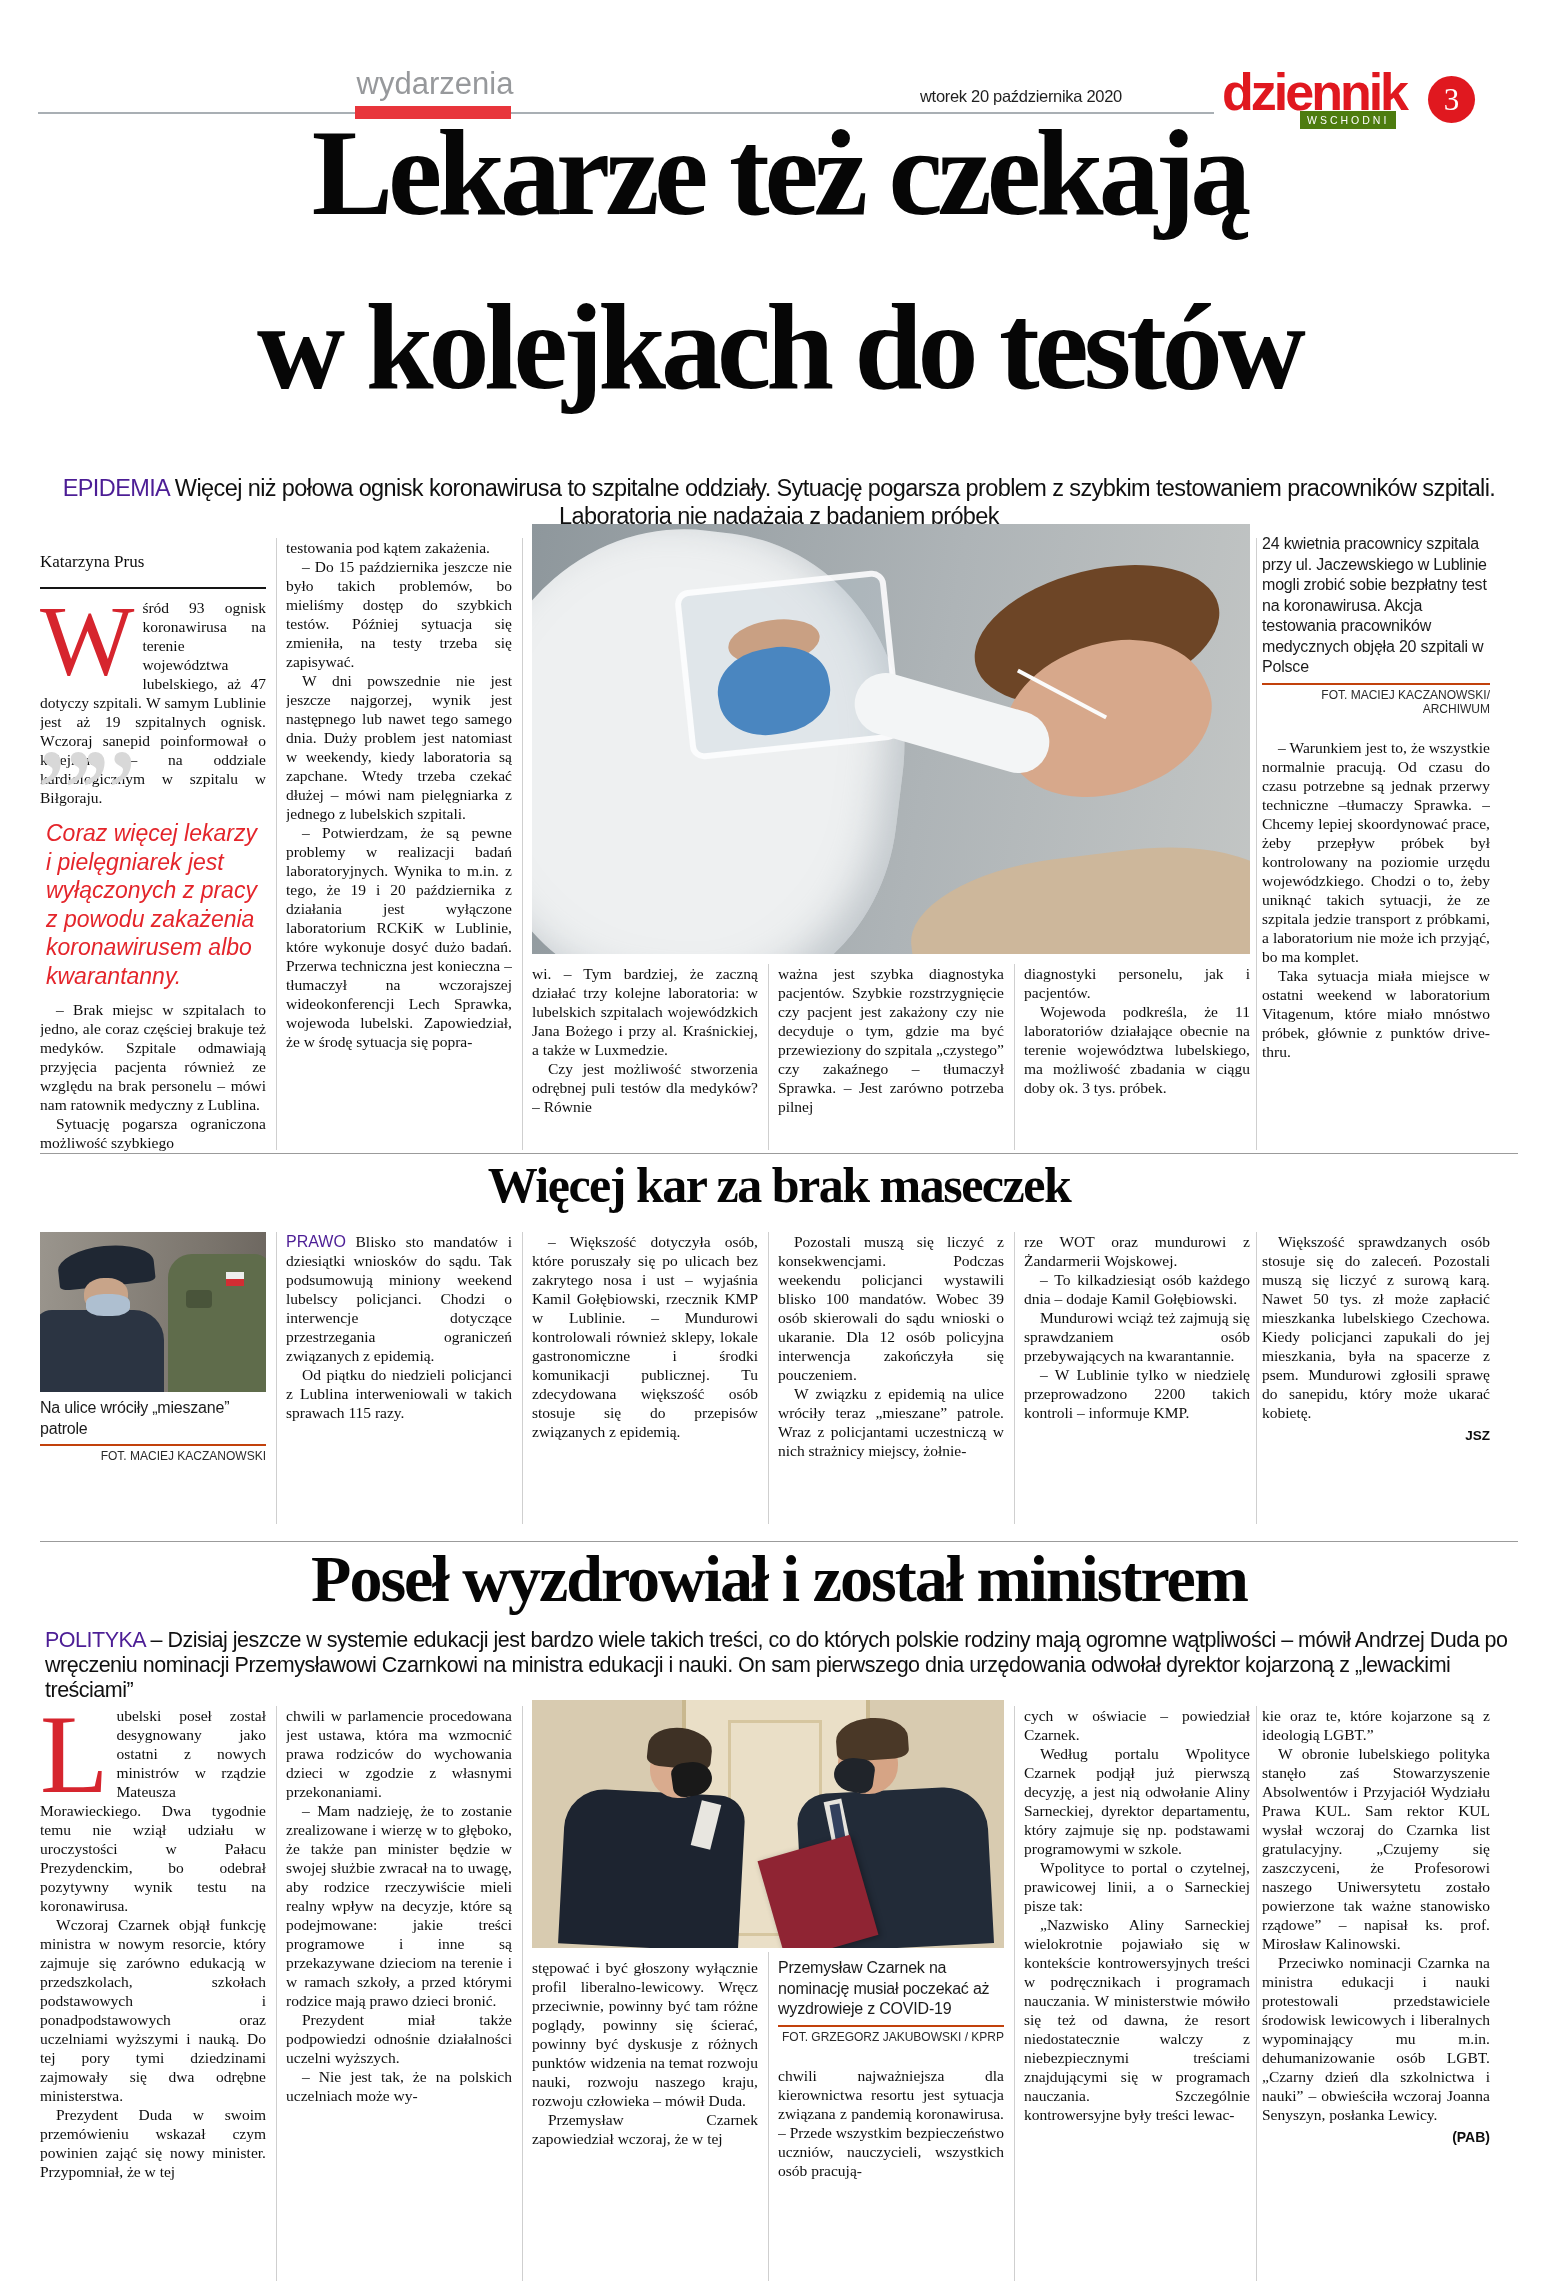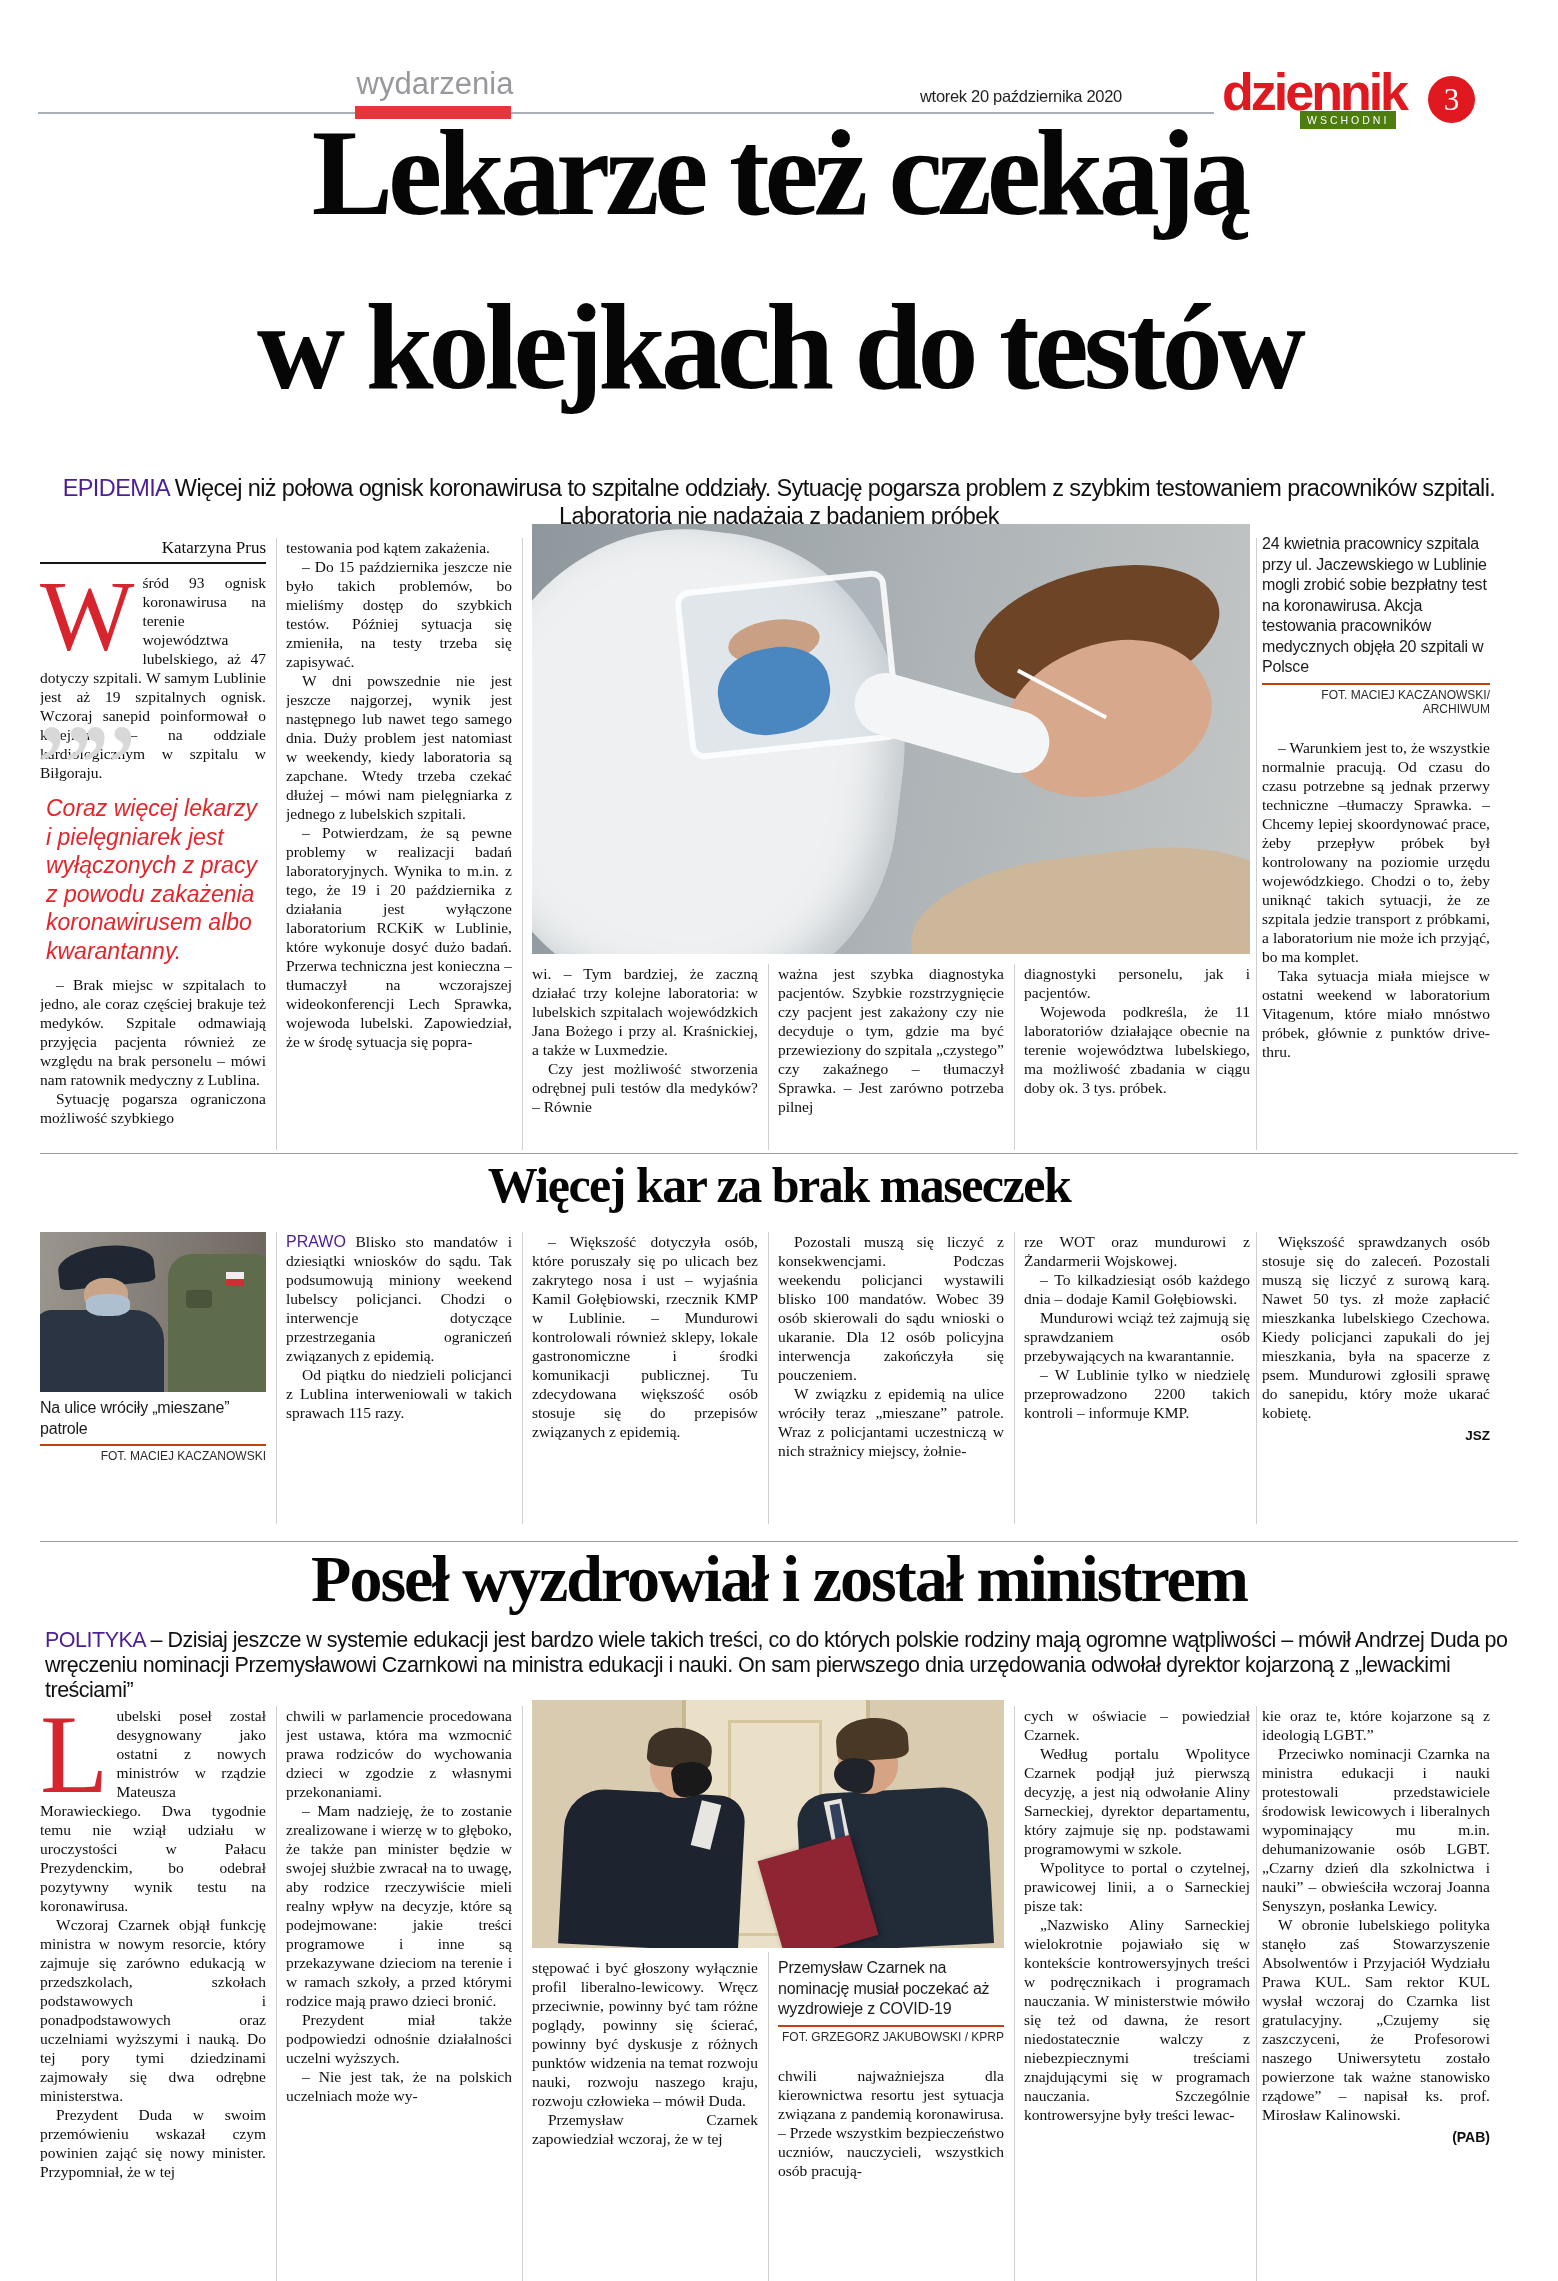"Katarzyna Prus" .byline { margin-top: none -> 14px; padding-bottom: 5px -> 16px; text-align: right -> left }
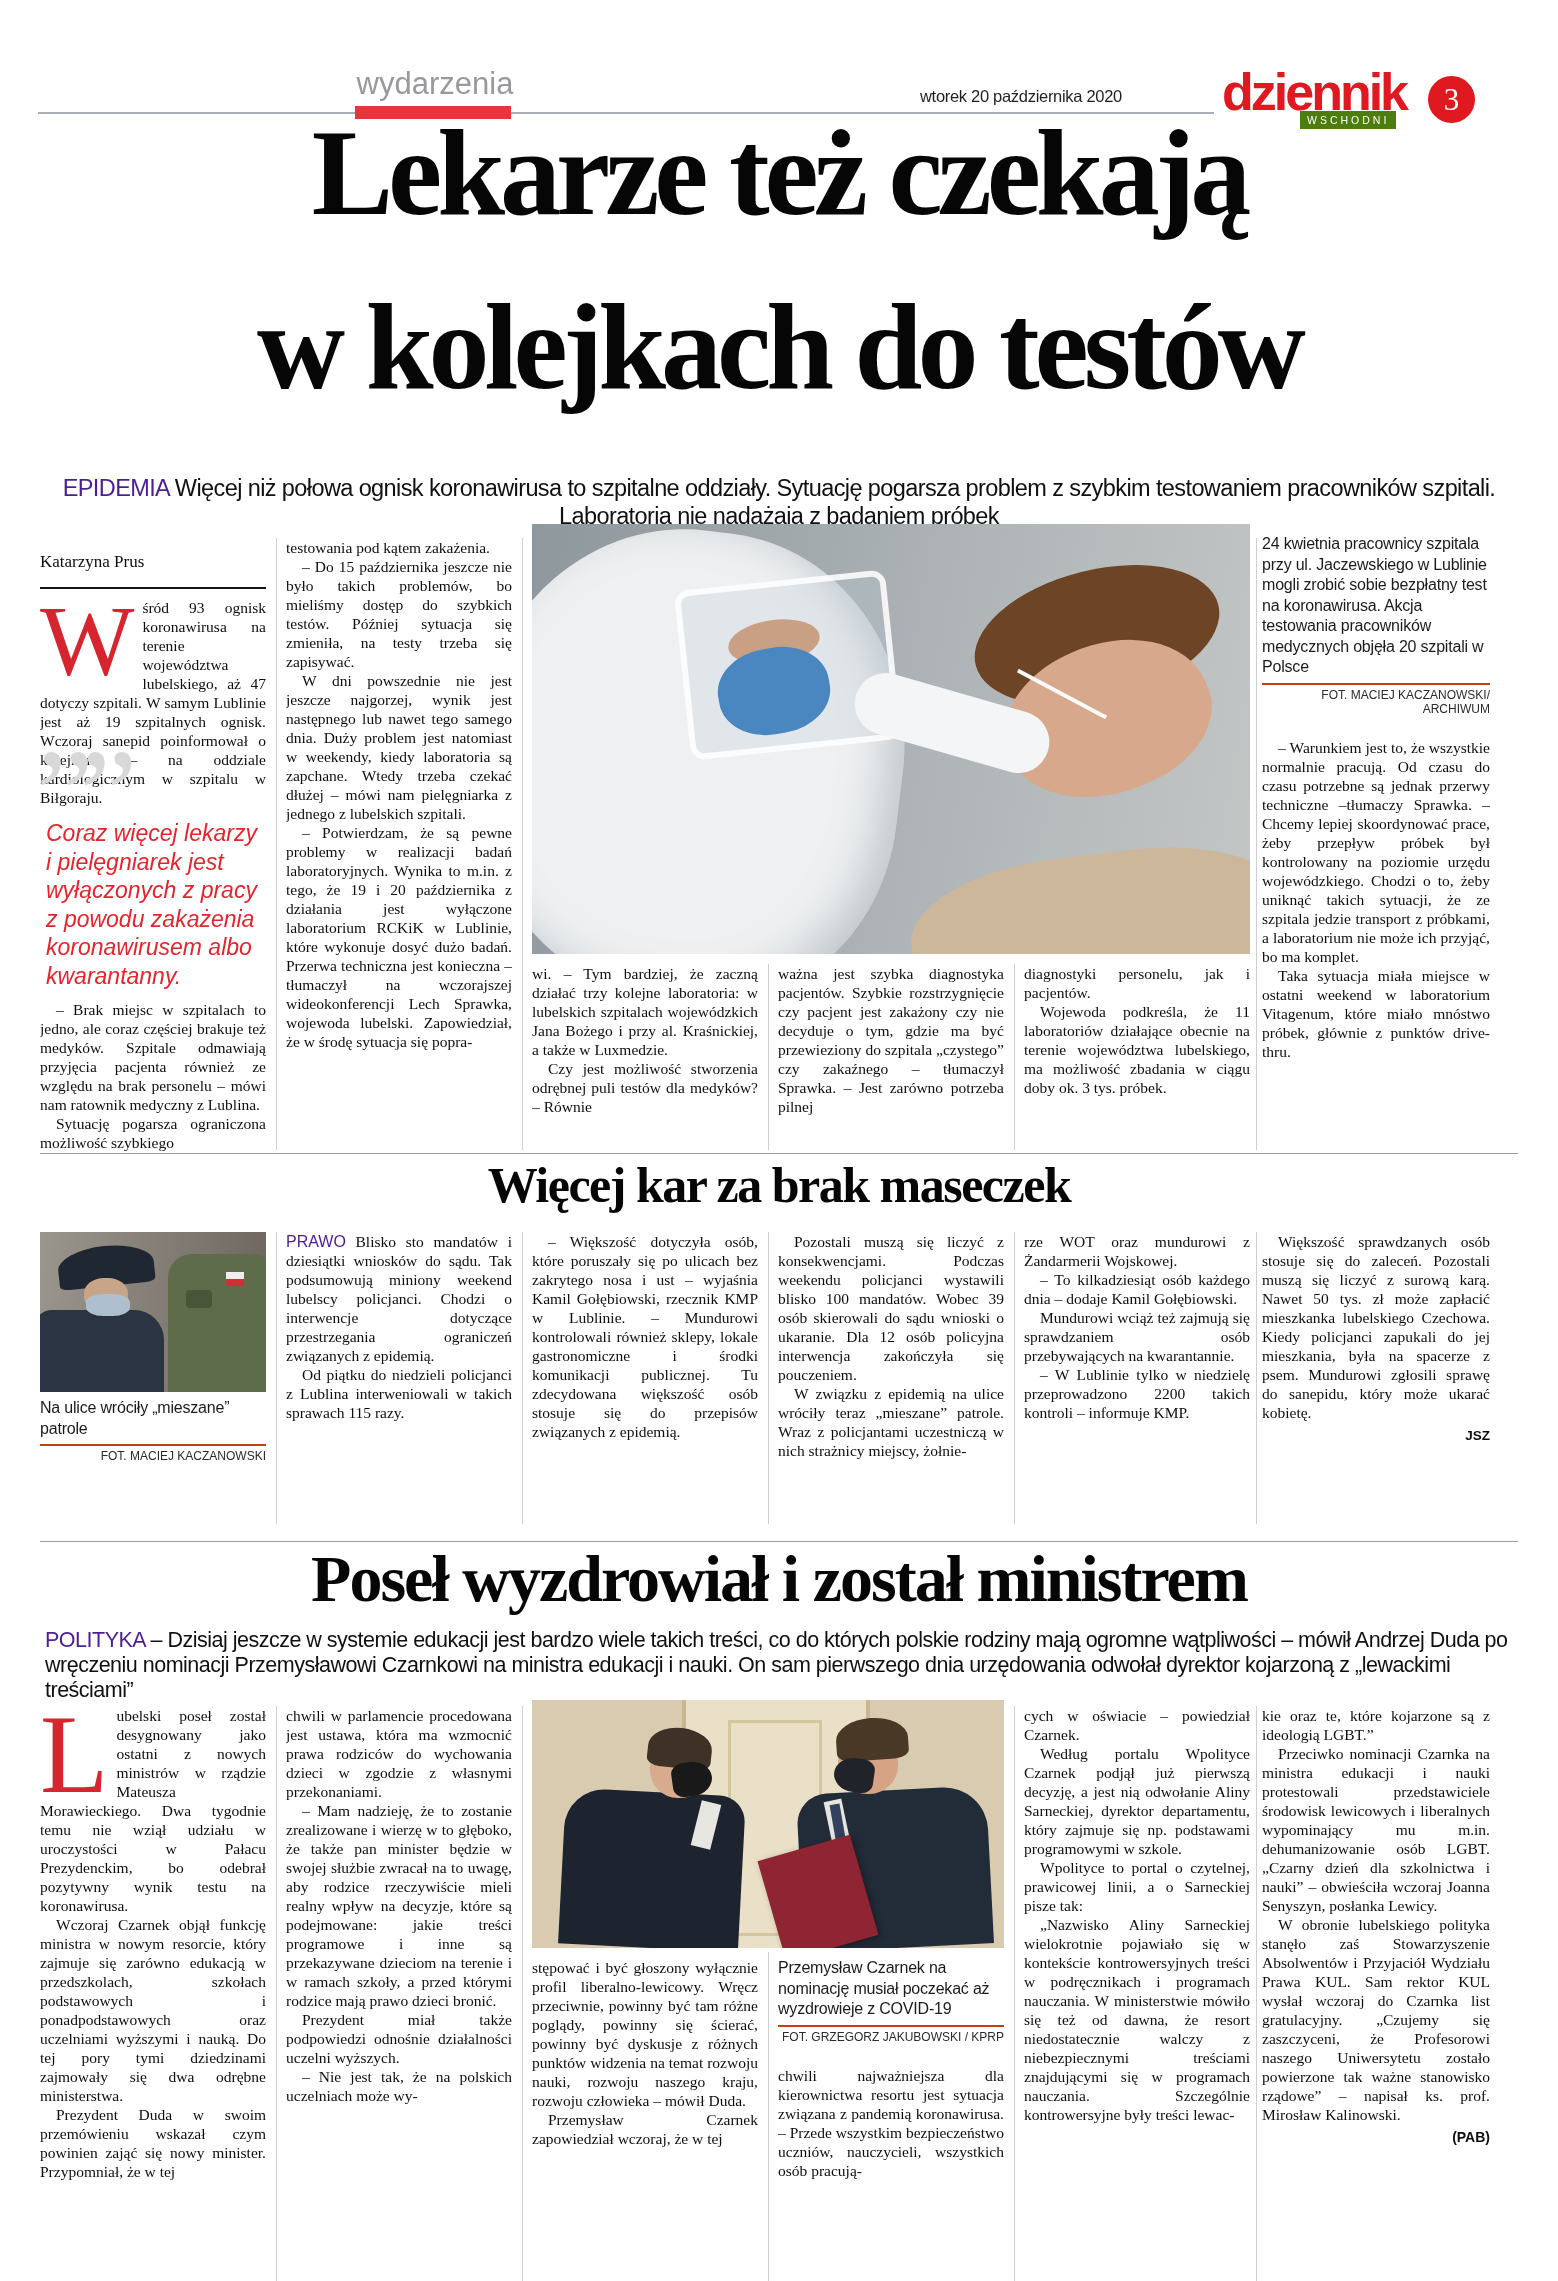"Przeciwko nominacji Czarnka na ministra" p { order: before "W obronie lubelskiego polityka stanęło" -> after "W obronie lubelskiego polityka stanęło" }
